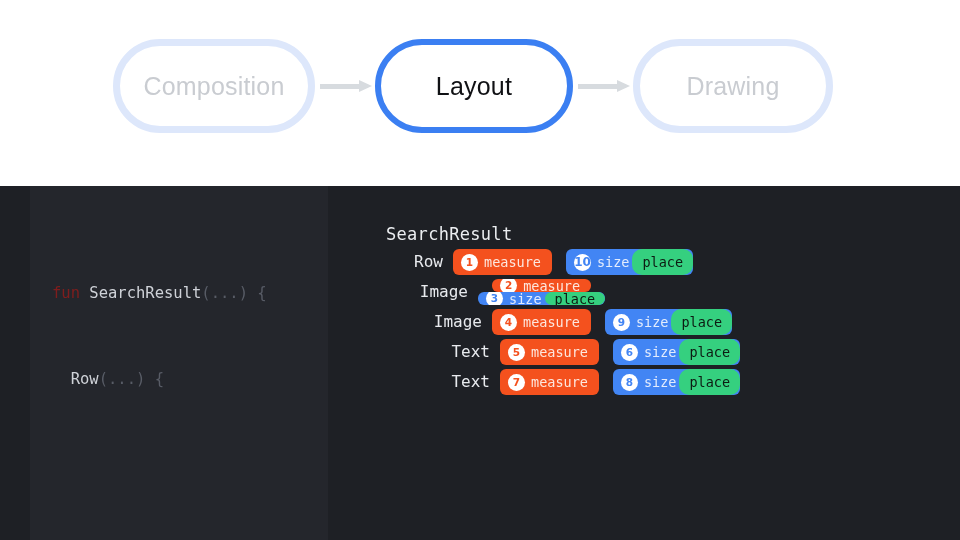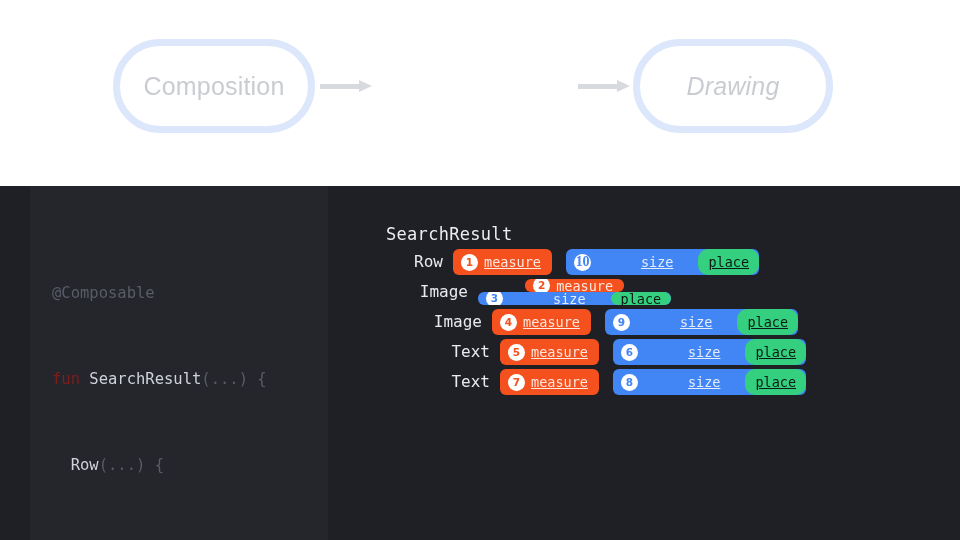"Layout" div.pill { html: none -> <div> <span>Layout</span> </div> }
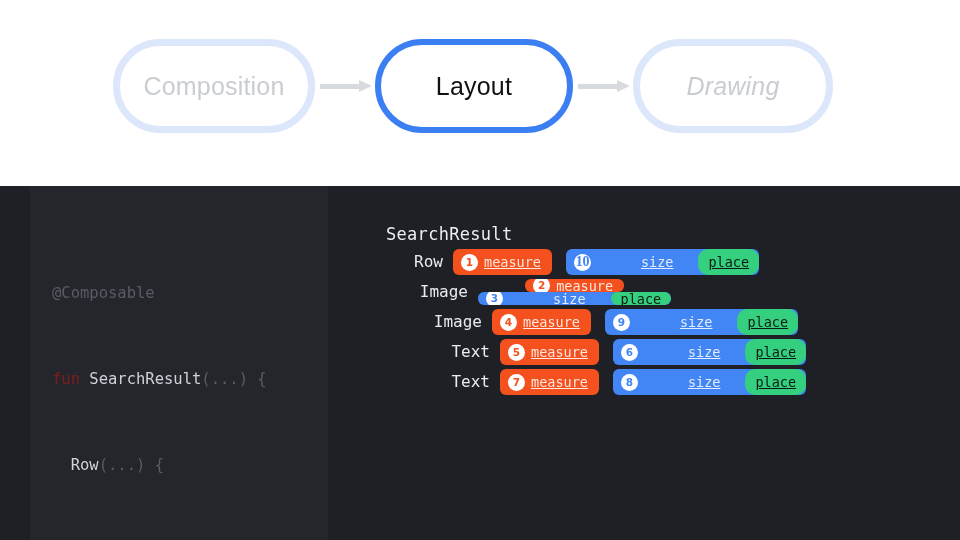"Drawing" #pill-drawing { font-style: italic -> none }
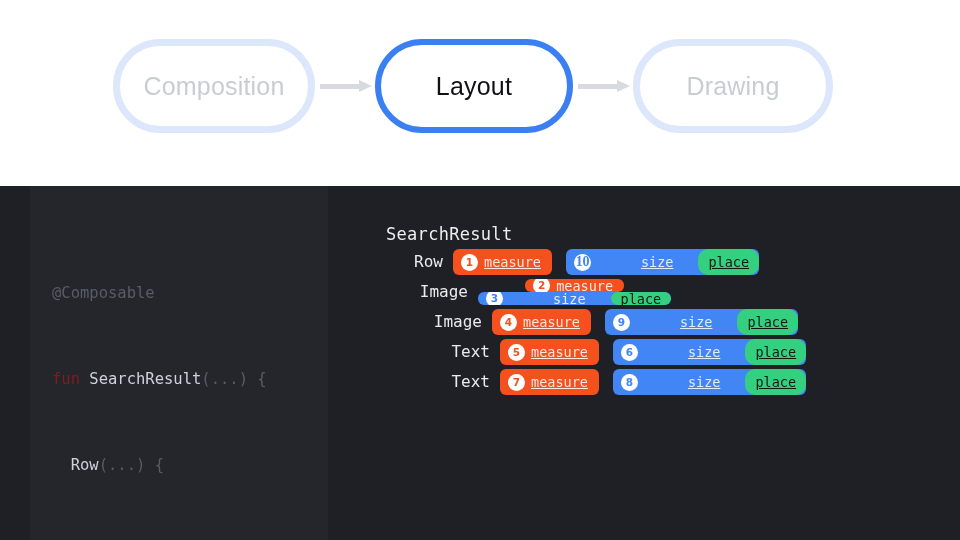"measure" .seg { text-decoration: underline -> none }
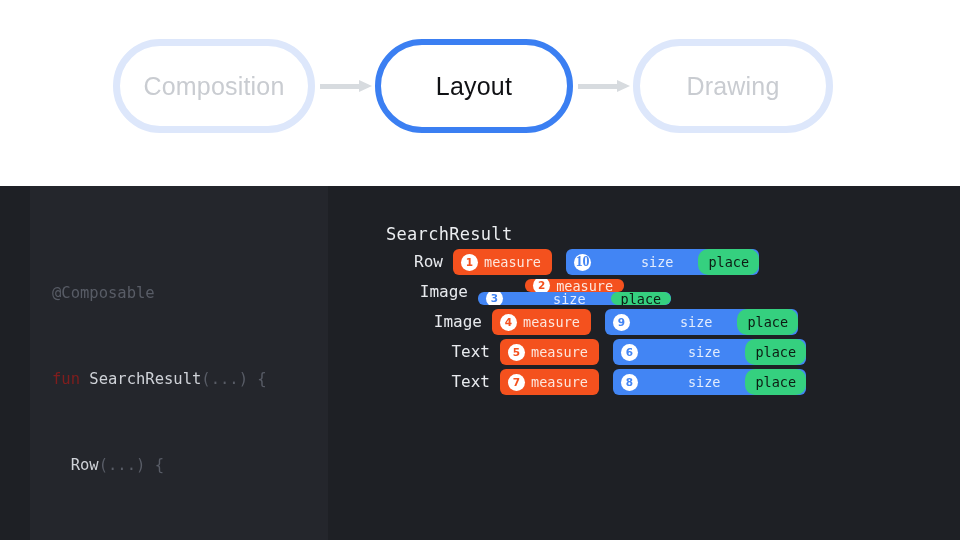"10" .num.wide { font-family: Liberation Serif, serif -> none; font-size: 14px -> 12px }
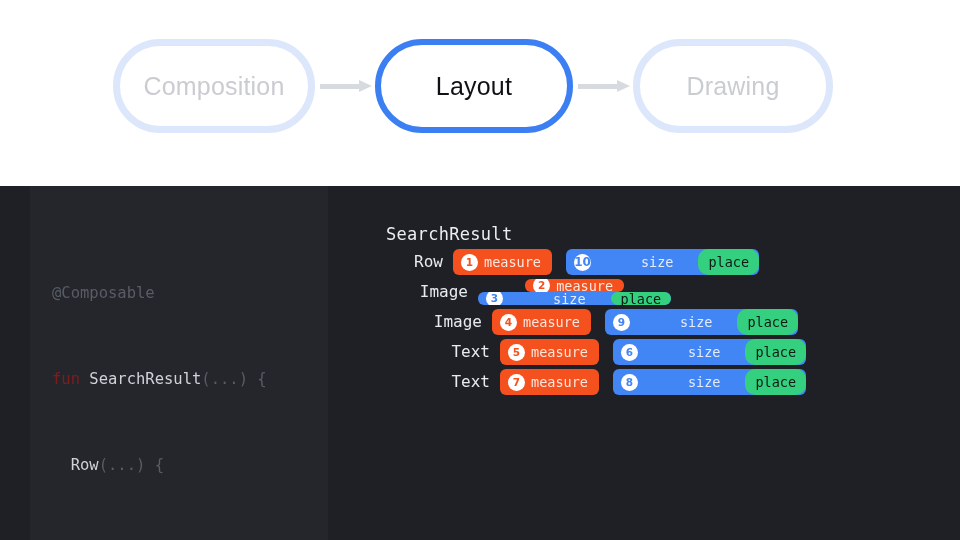"size" .seg.lbl-size { margin-left: 44px -> none; padding-right: 25px -> 3px }
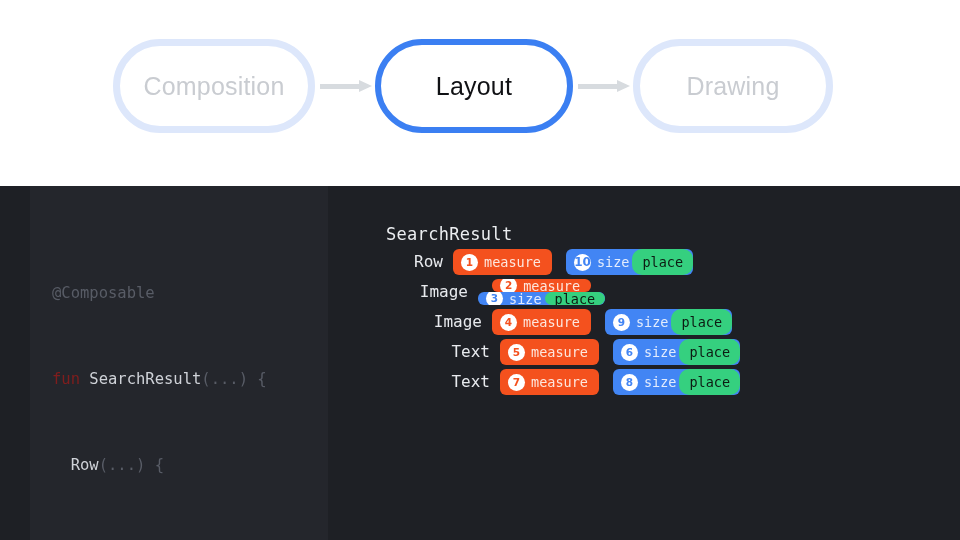"@Composable" span.ln { html: <span><span>@Composable</span></span> -> none }
